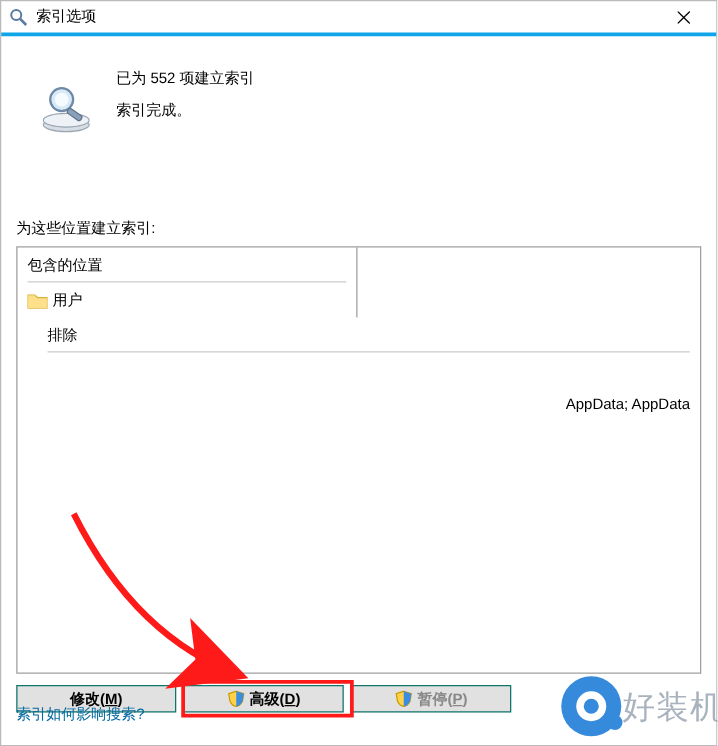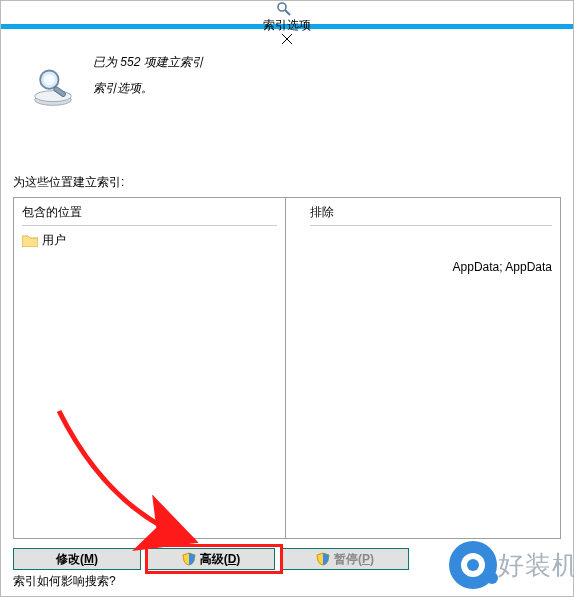"索引选项" .titlebar { border-bottom: 5px solid #0ea5e9 -> 3px solid #0ea5e9; flex-direction: column -> none }
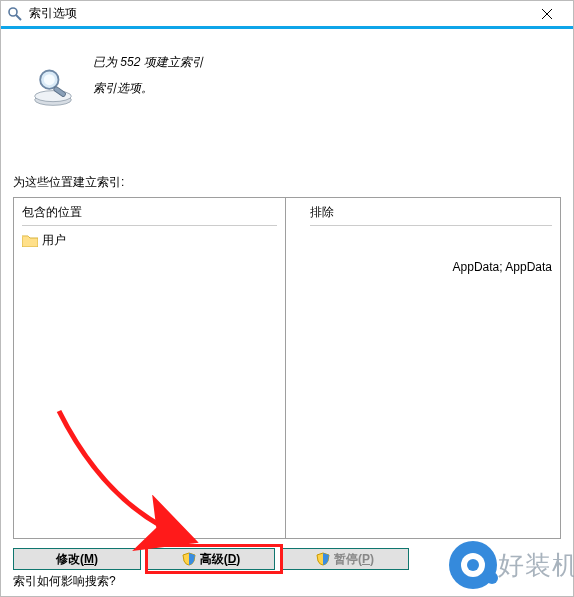"已为 552 项建立索引" .status-text-col { font-style: italic -> none }
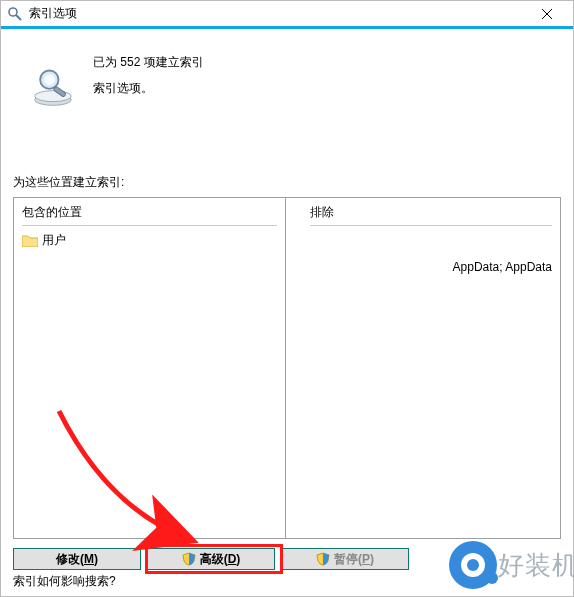"索引选项。" div { text: 选项 -> 完成 }
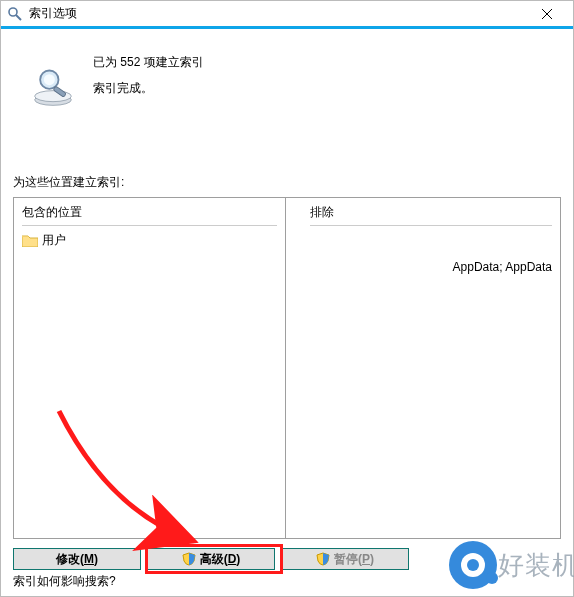"包含的位置" .list-box { flex-direction: none -> column }
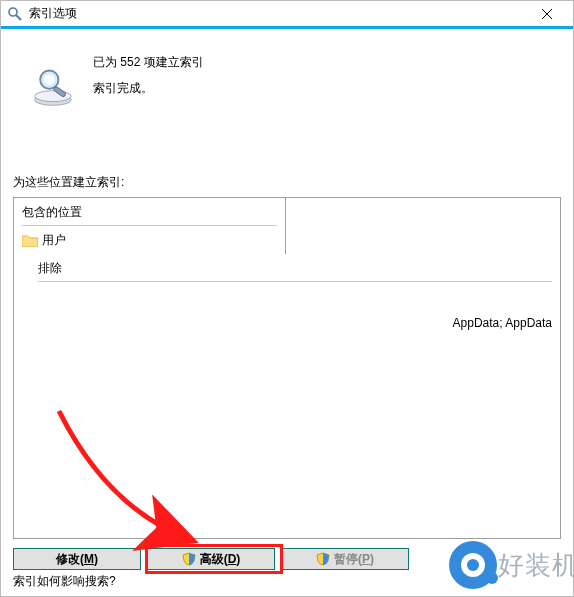"索引如何影响搜索?" .help-link { bottom: 6px -> 16px; color: #000000 -> #0369a1 }
